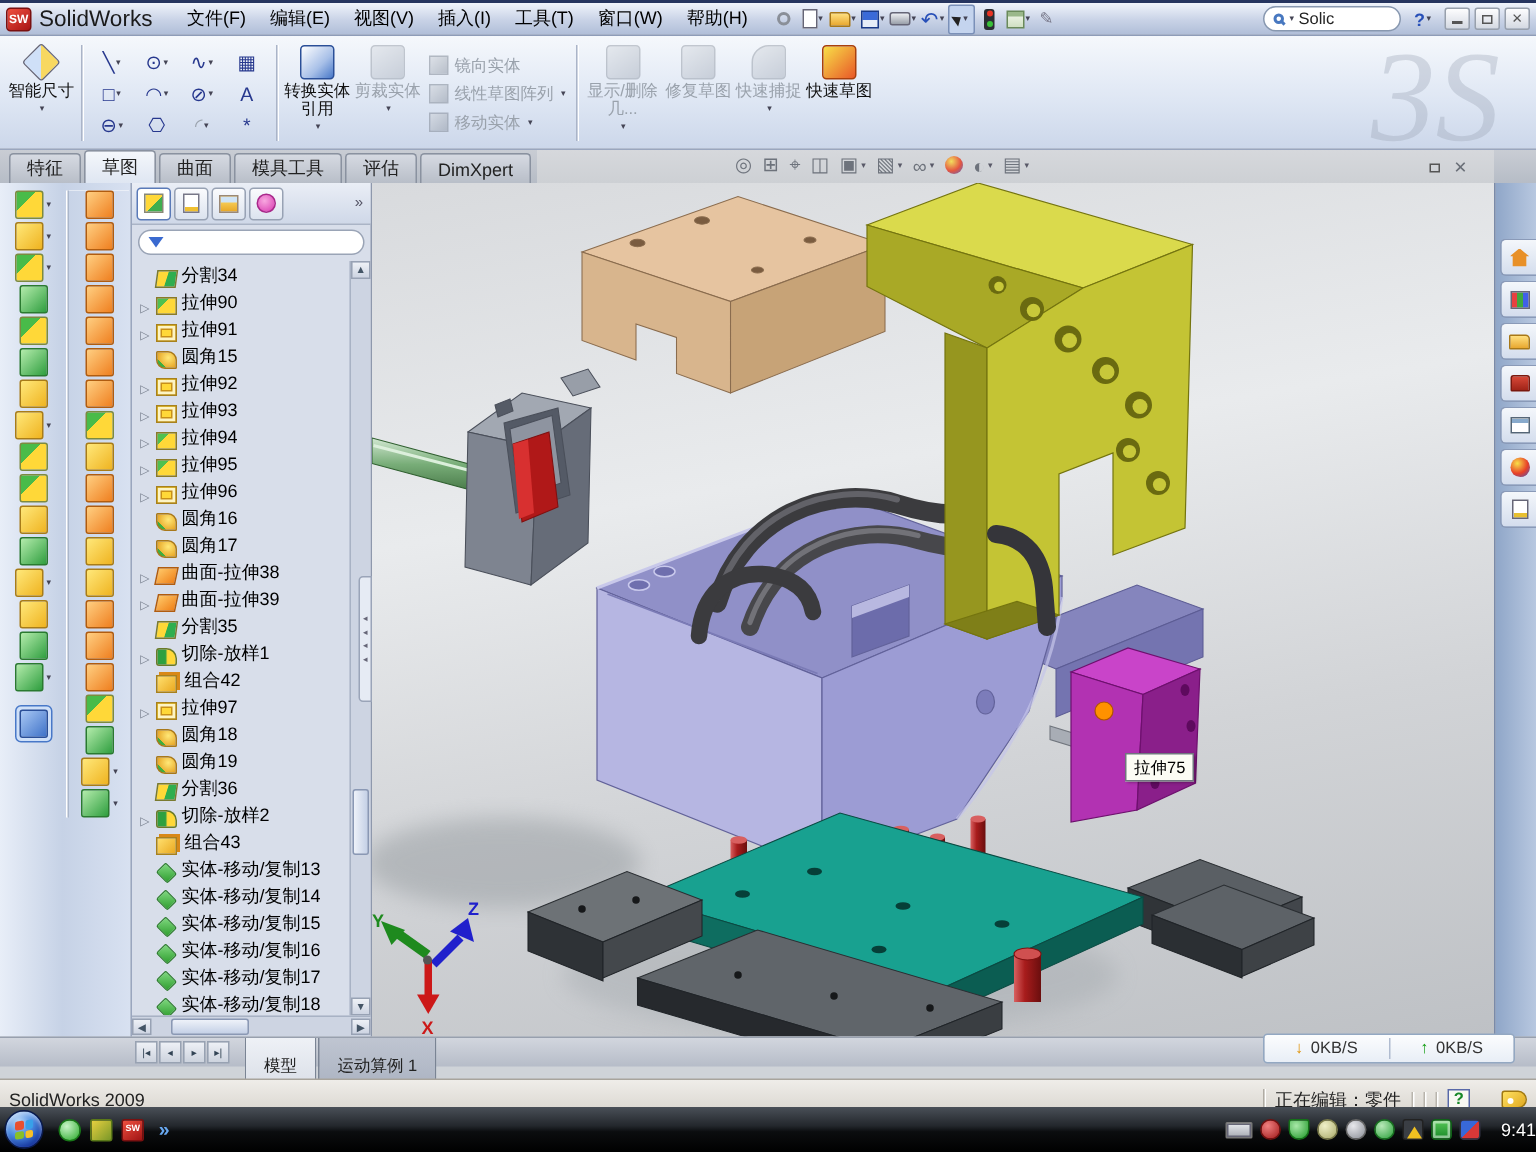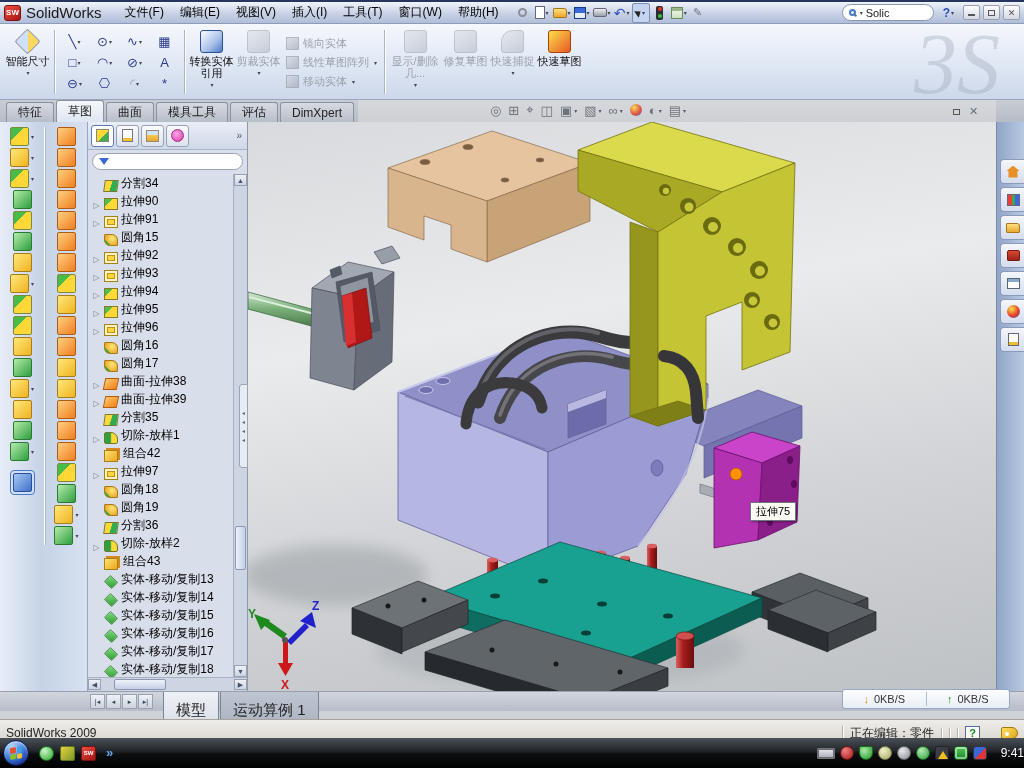"模型" .dtab { font-size: 15px -> 11px }
